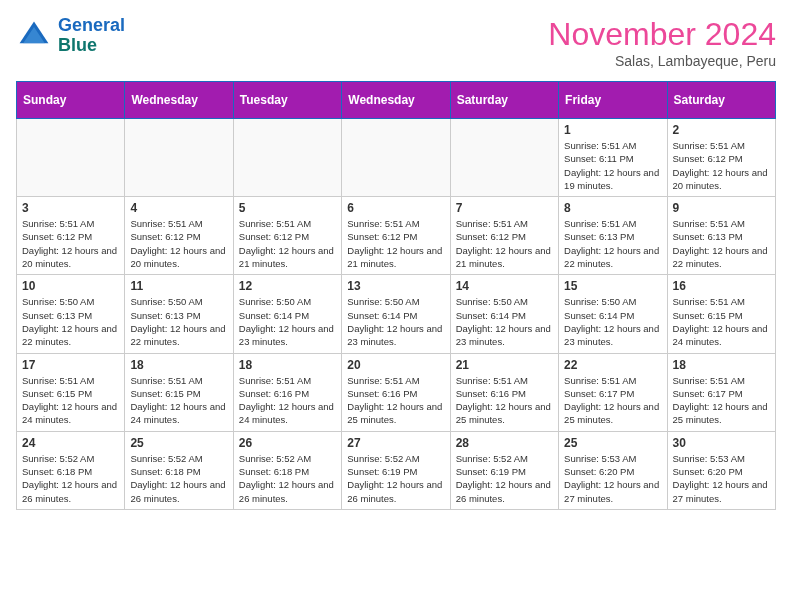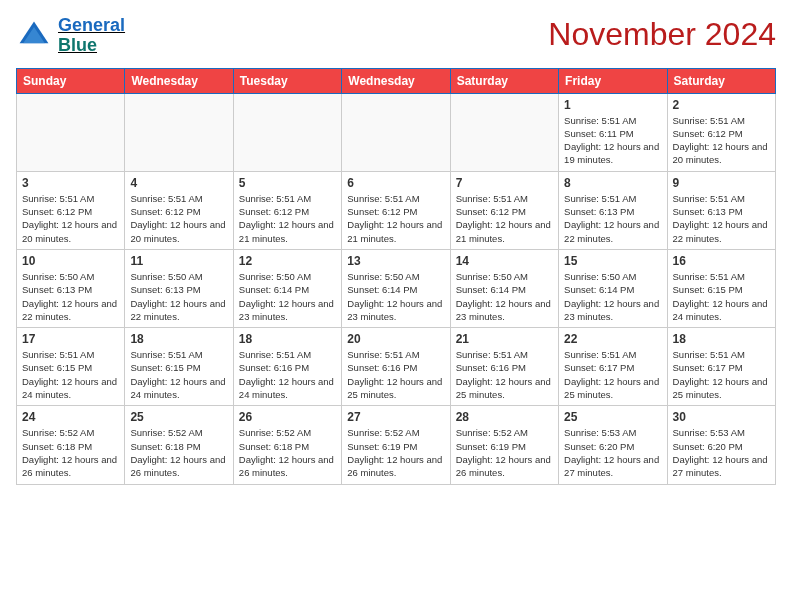"General" .logo { text-decoration: underline -> none }
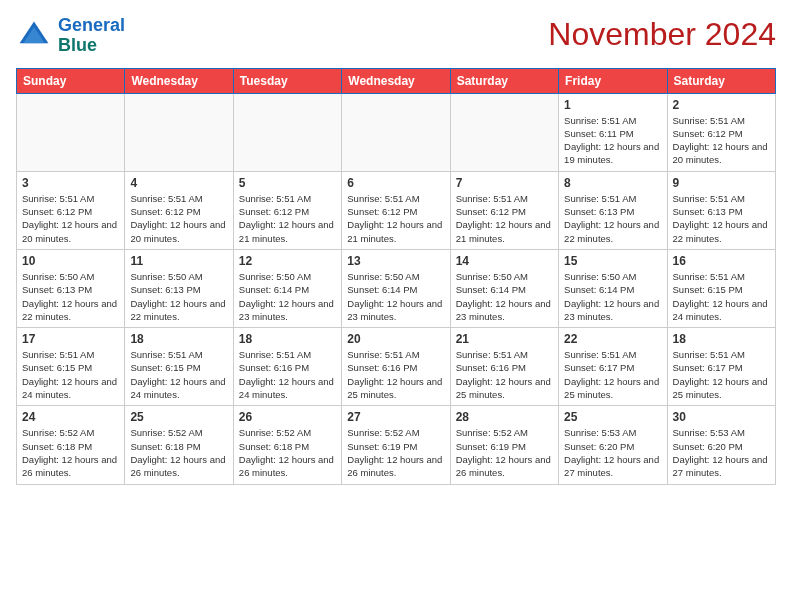"November 2024" .month-title { color: #b91c1c -> #ec4899 }
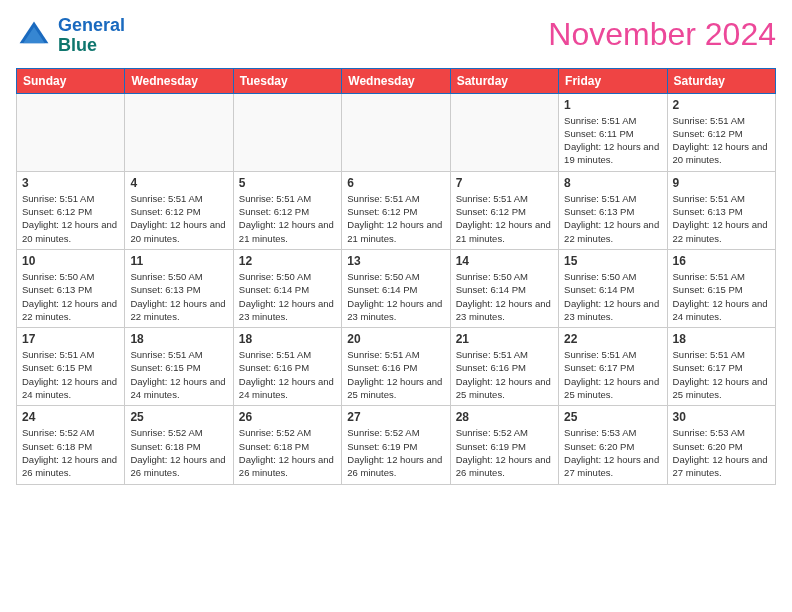"Salas, Lambayeque, Peru" div.location { html: none -> <div>Salas, Lambayeque, Peru</div> }
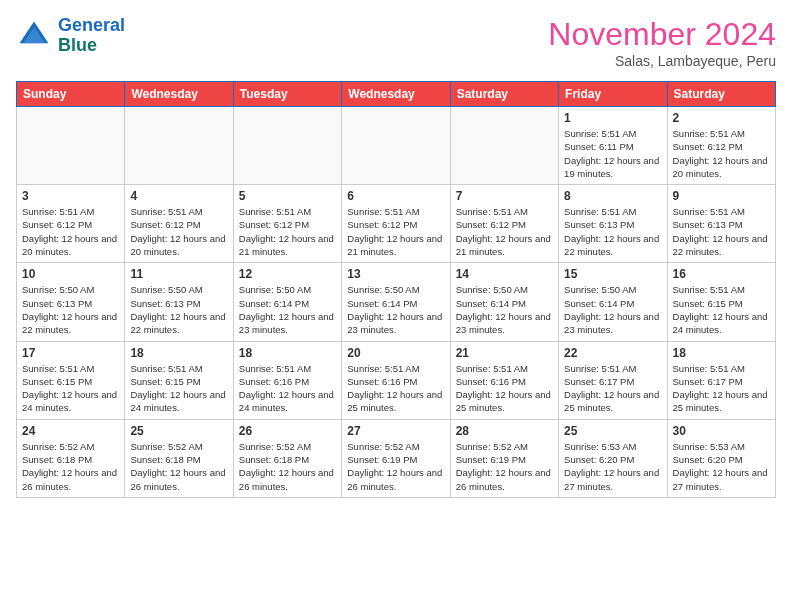"Sunday" .calendar th { background: #ef4444 -> #a21caf; padding: 5px 6px -> 11px 6px }
